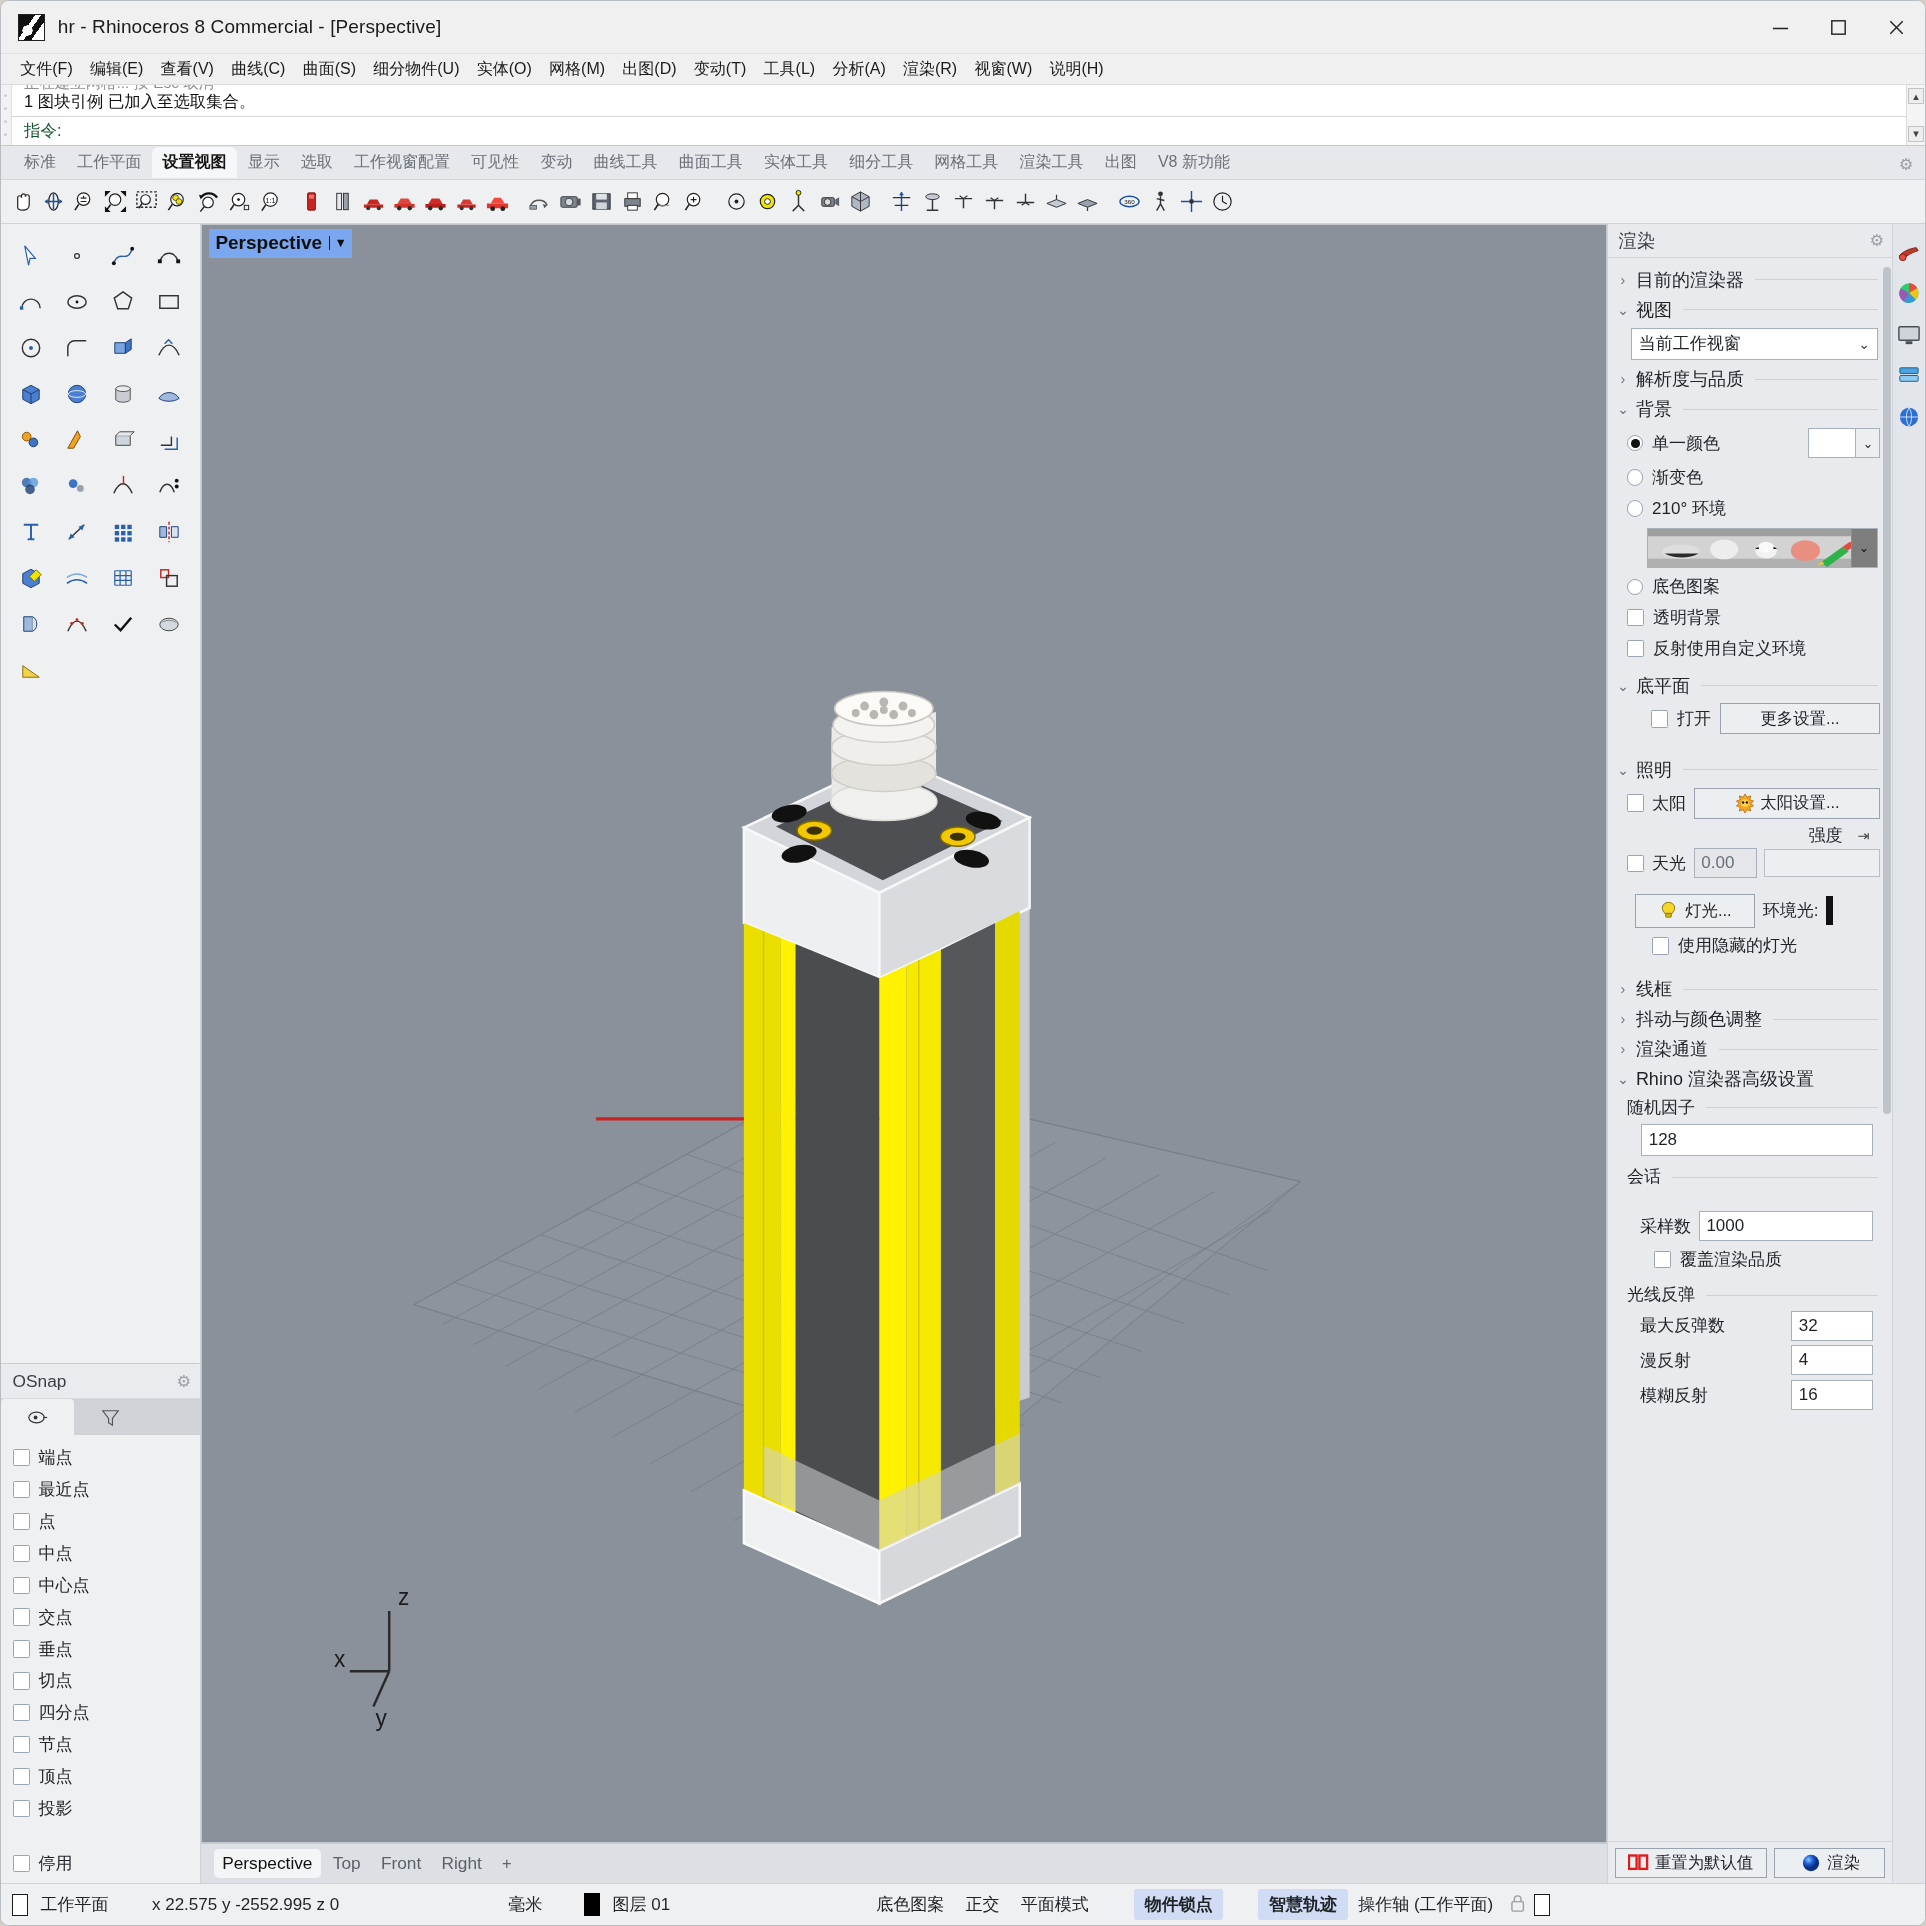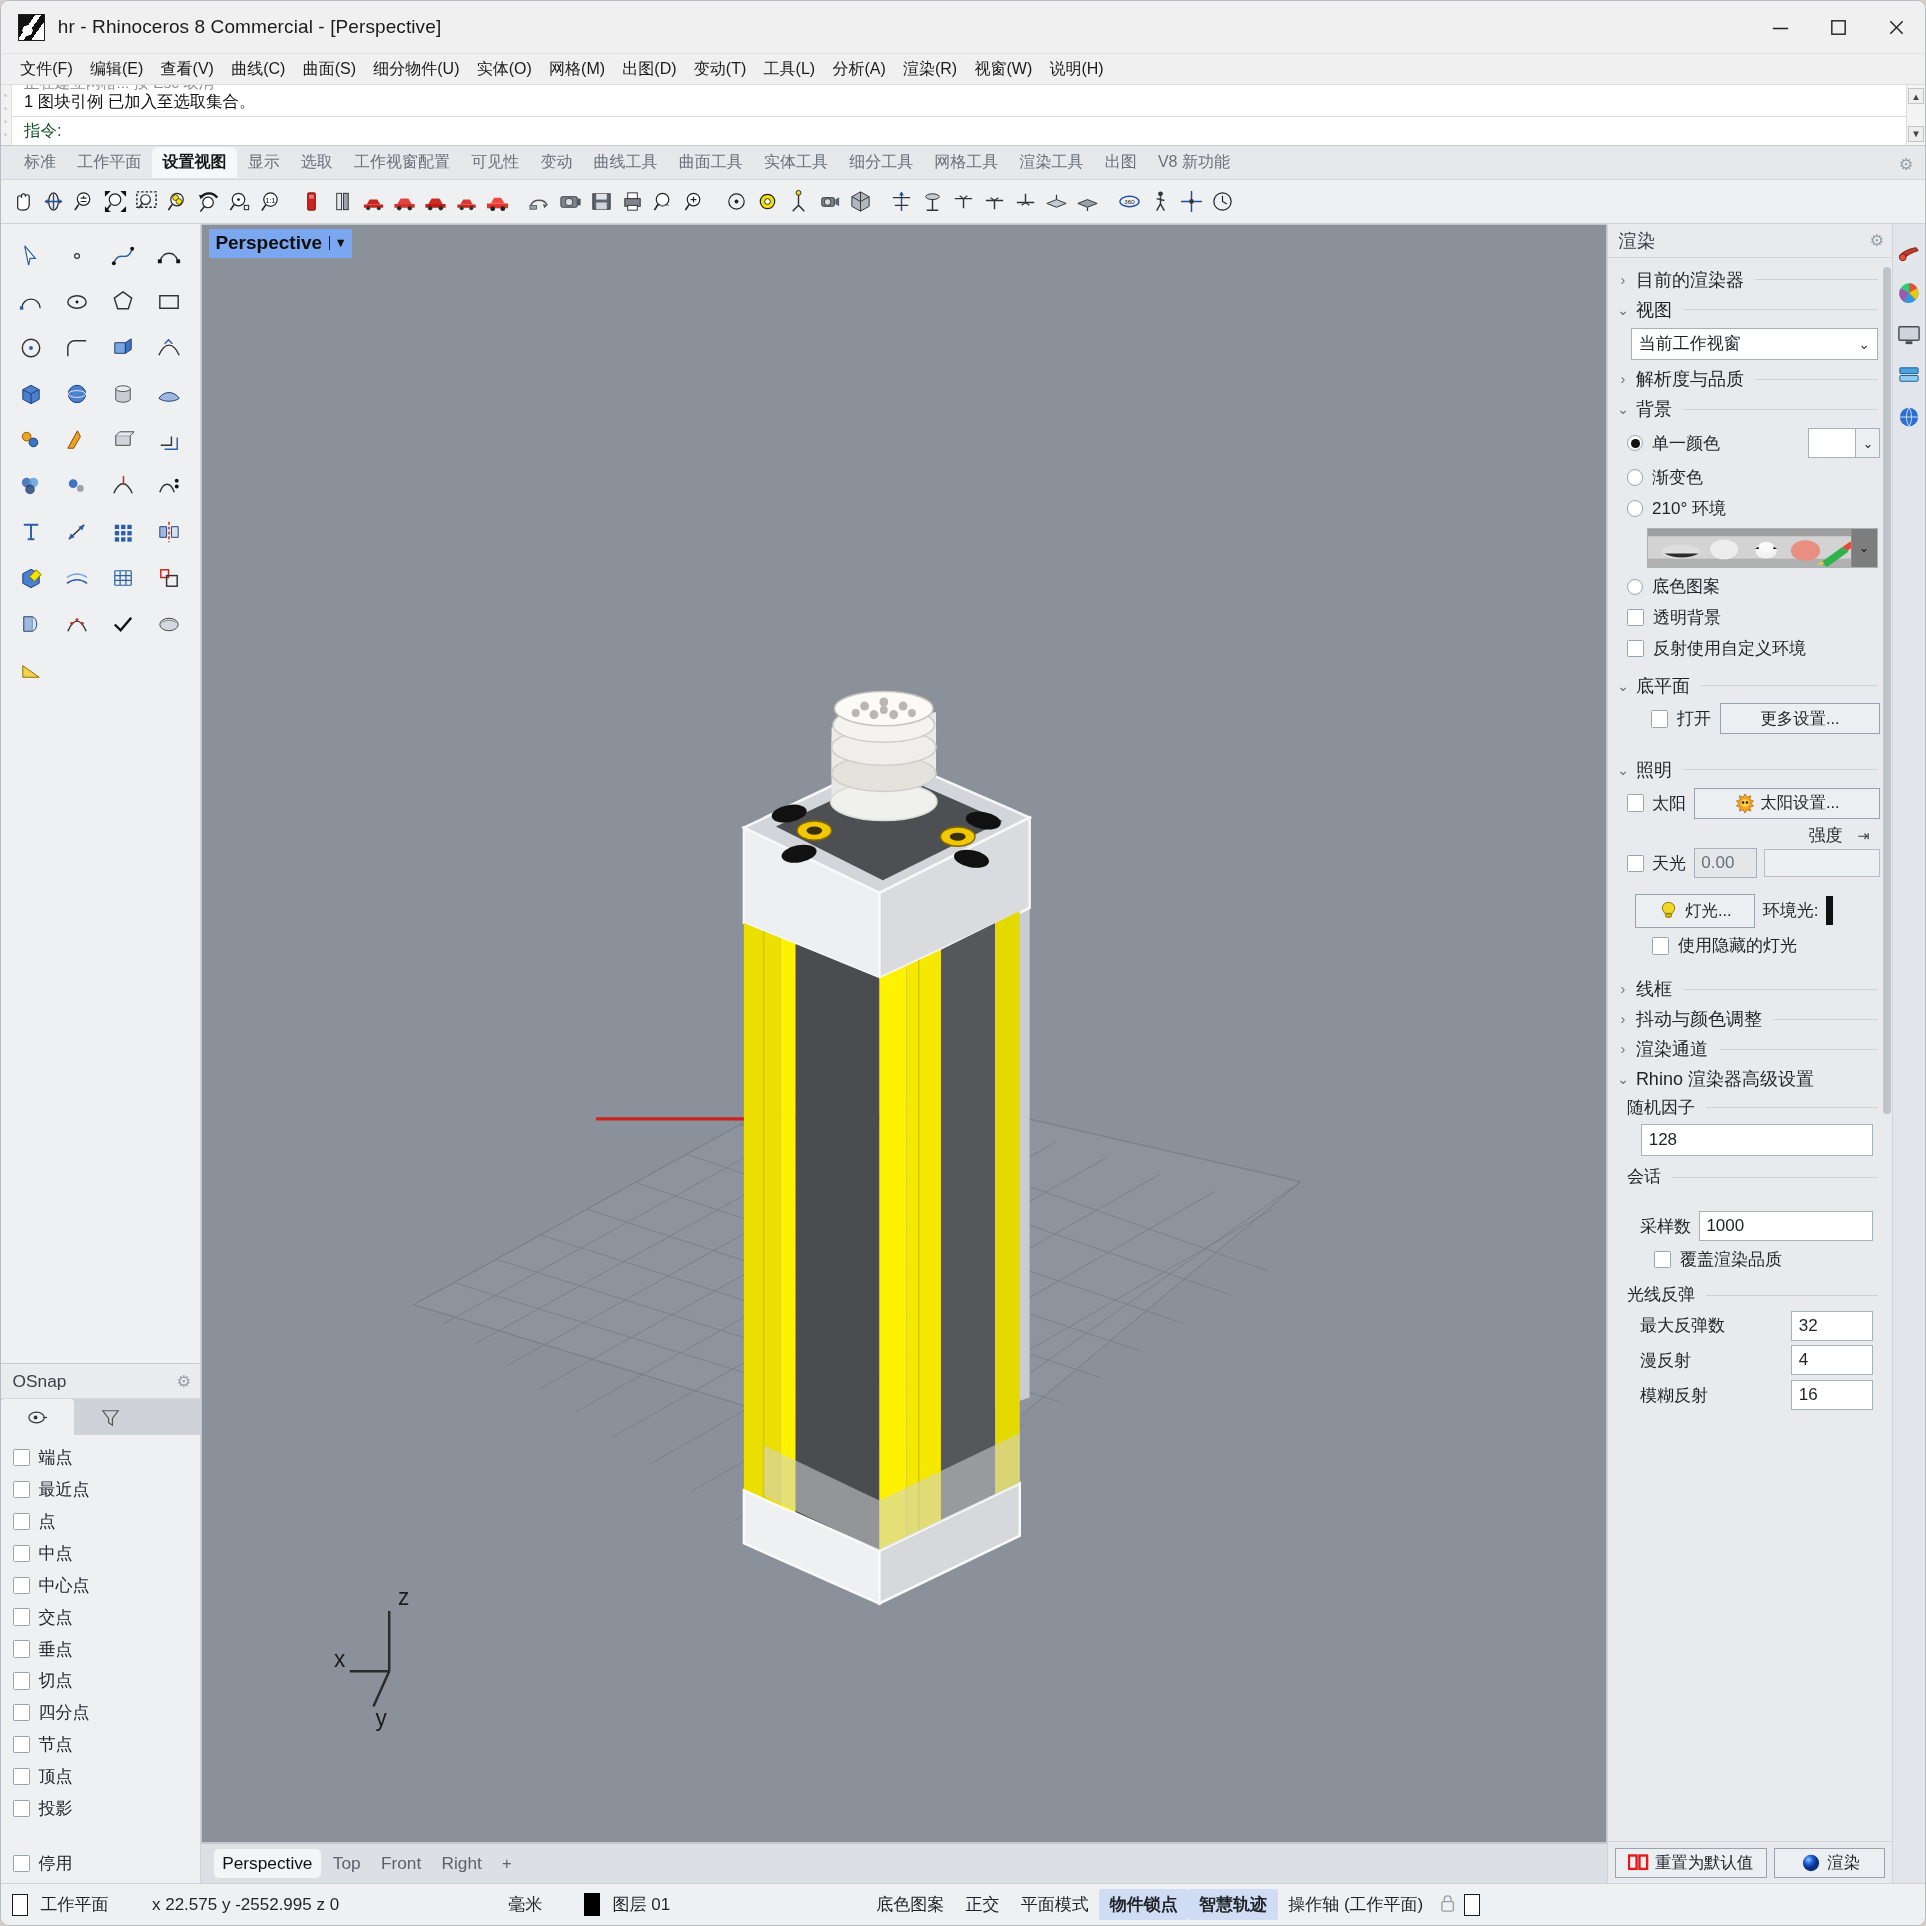"物件锁点" .sb-item.on { margin-left: none -> 35px }
